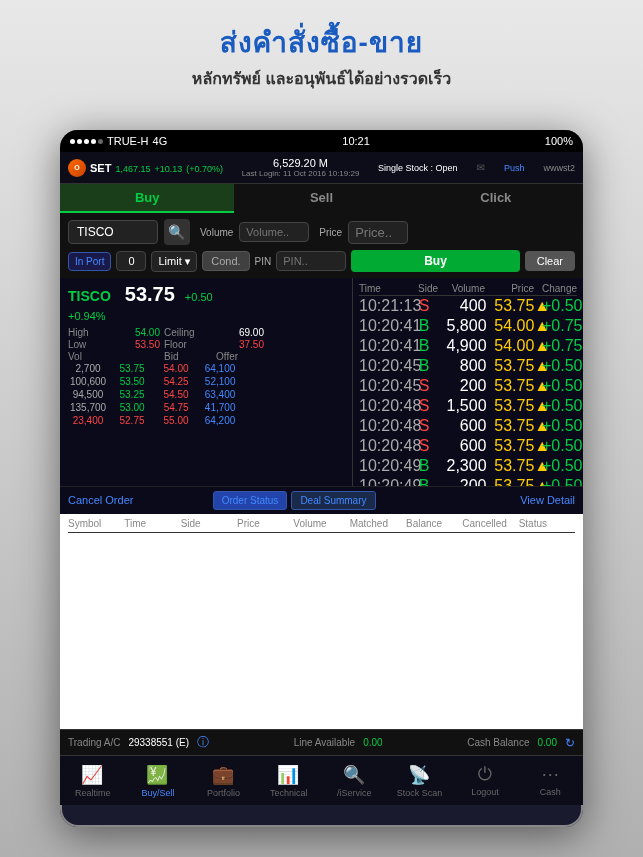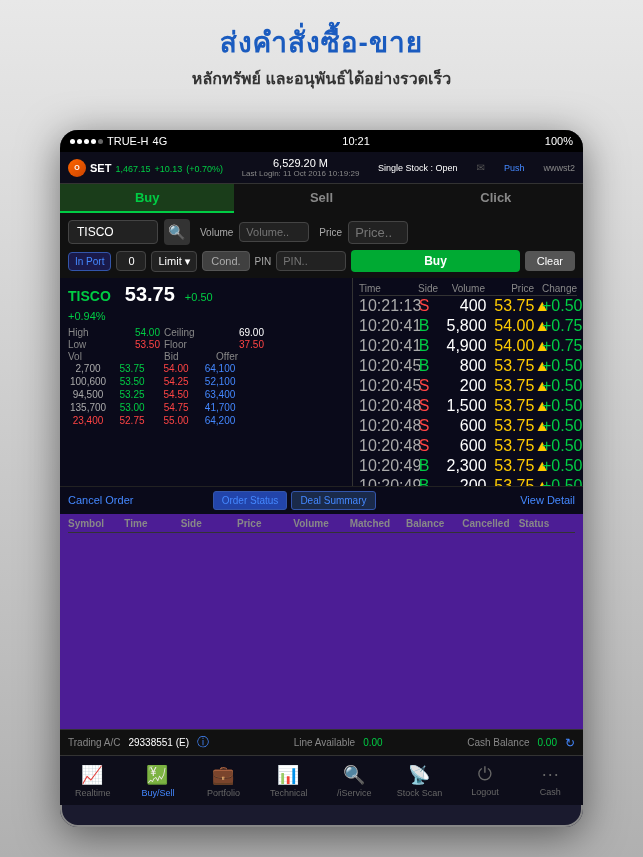"Symbol" .order-table { background: #4c1d95 -> #ffffff; font-weight: bold -> none }
